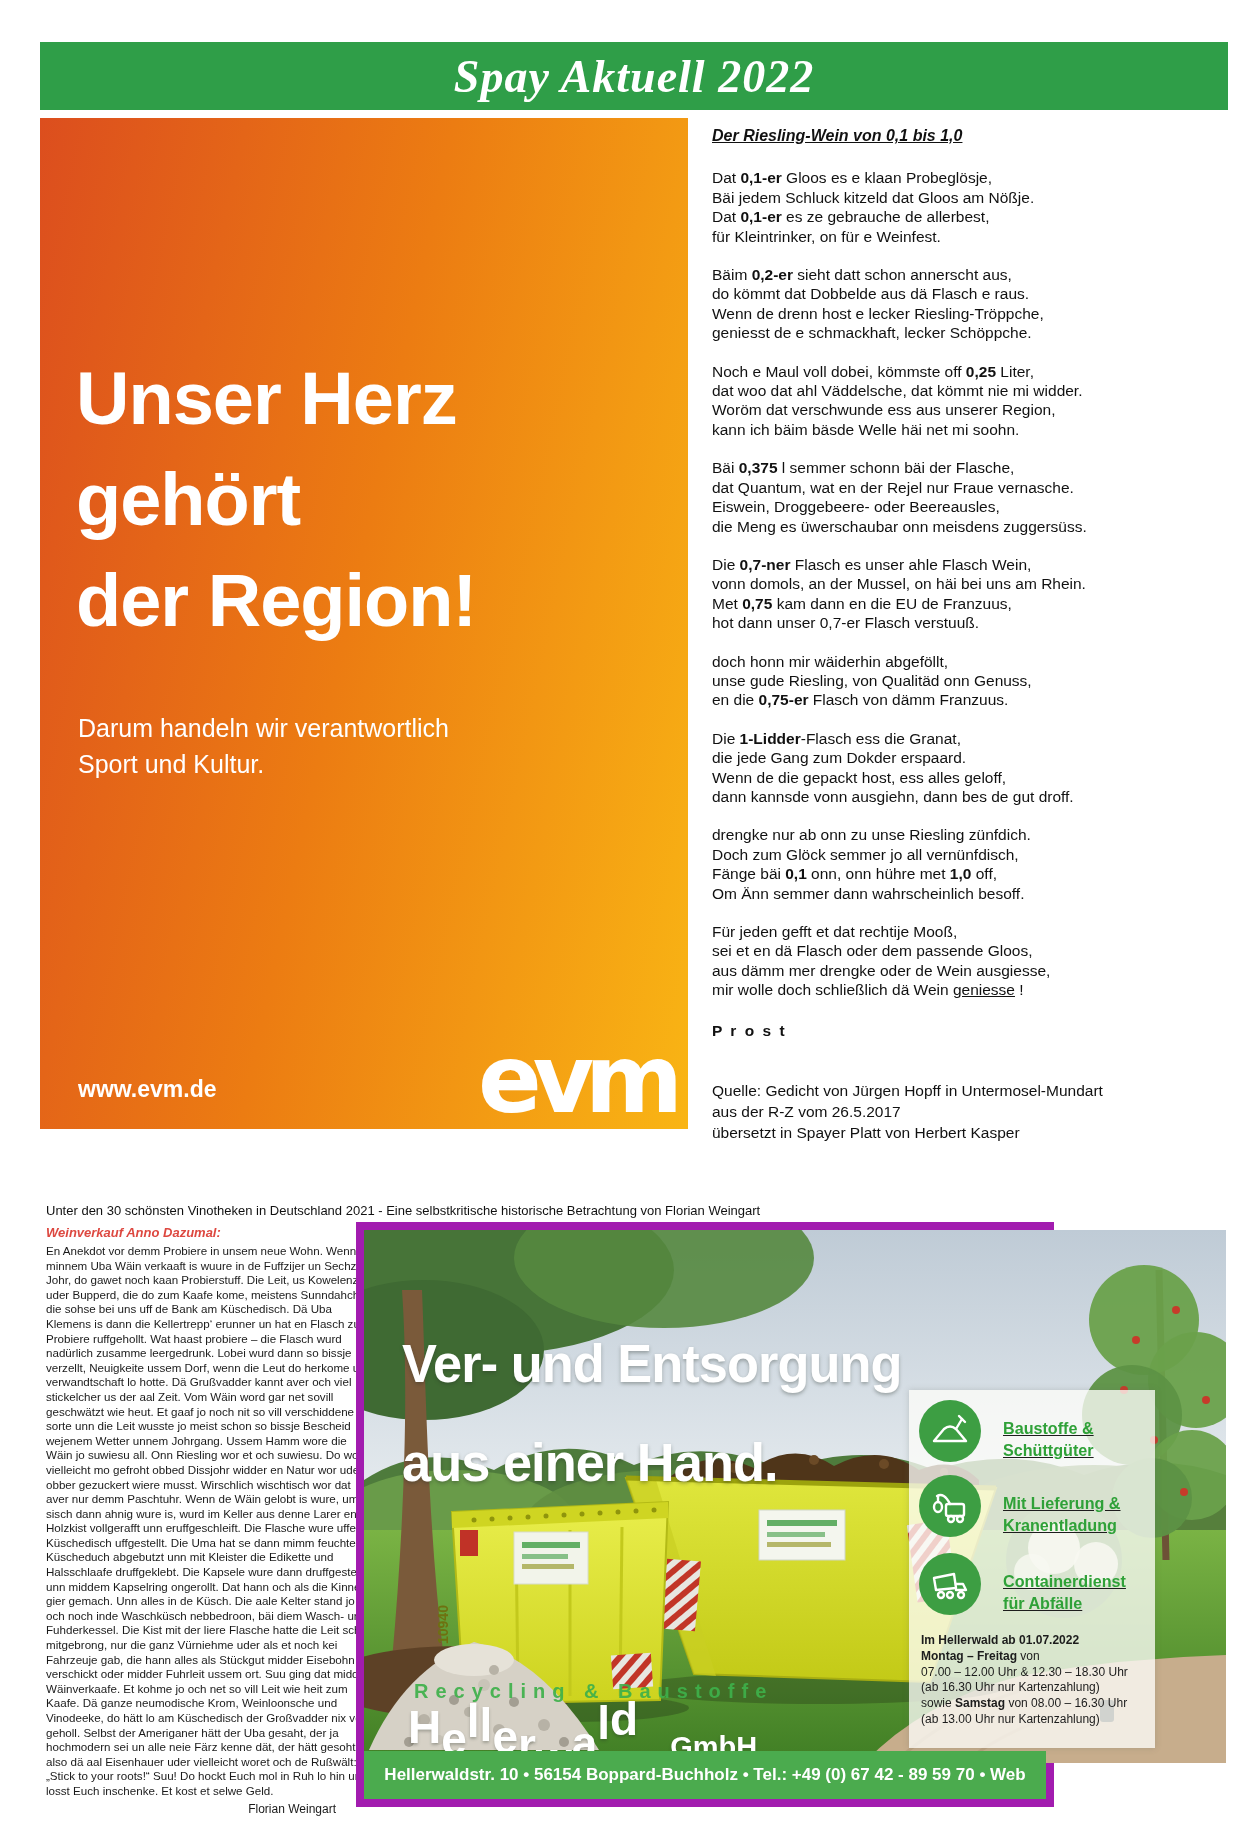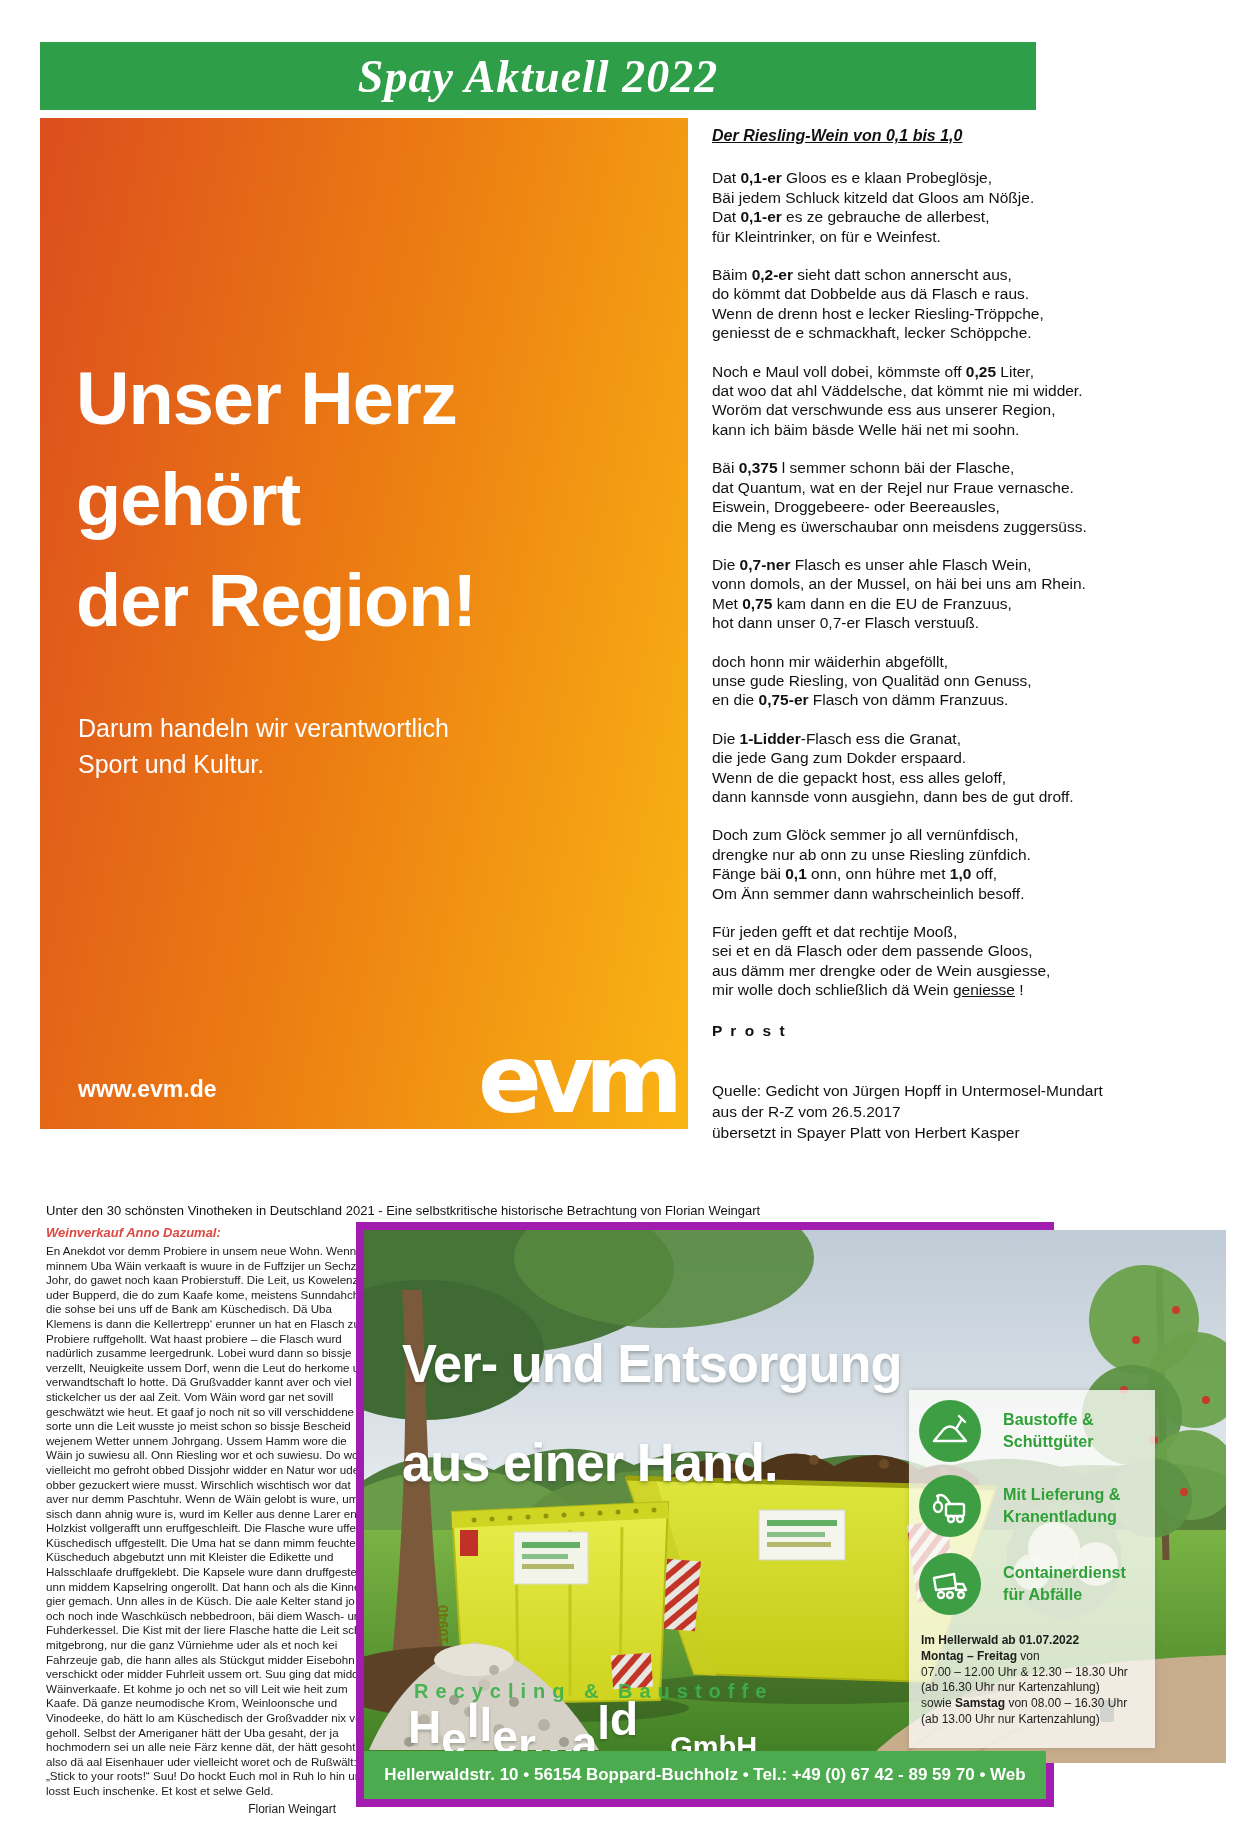"Spay Aktuell 2022" .masthead { width: 996px -> 1188px }
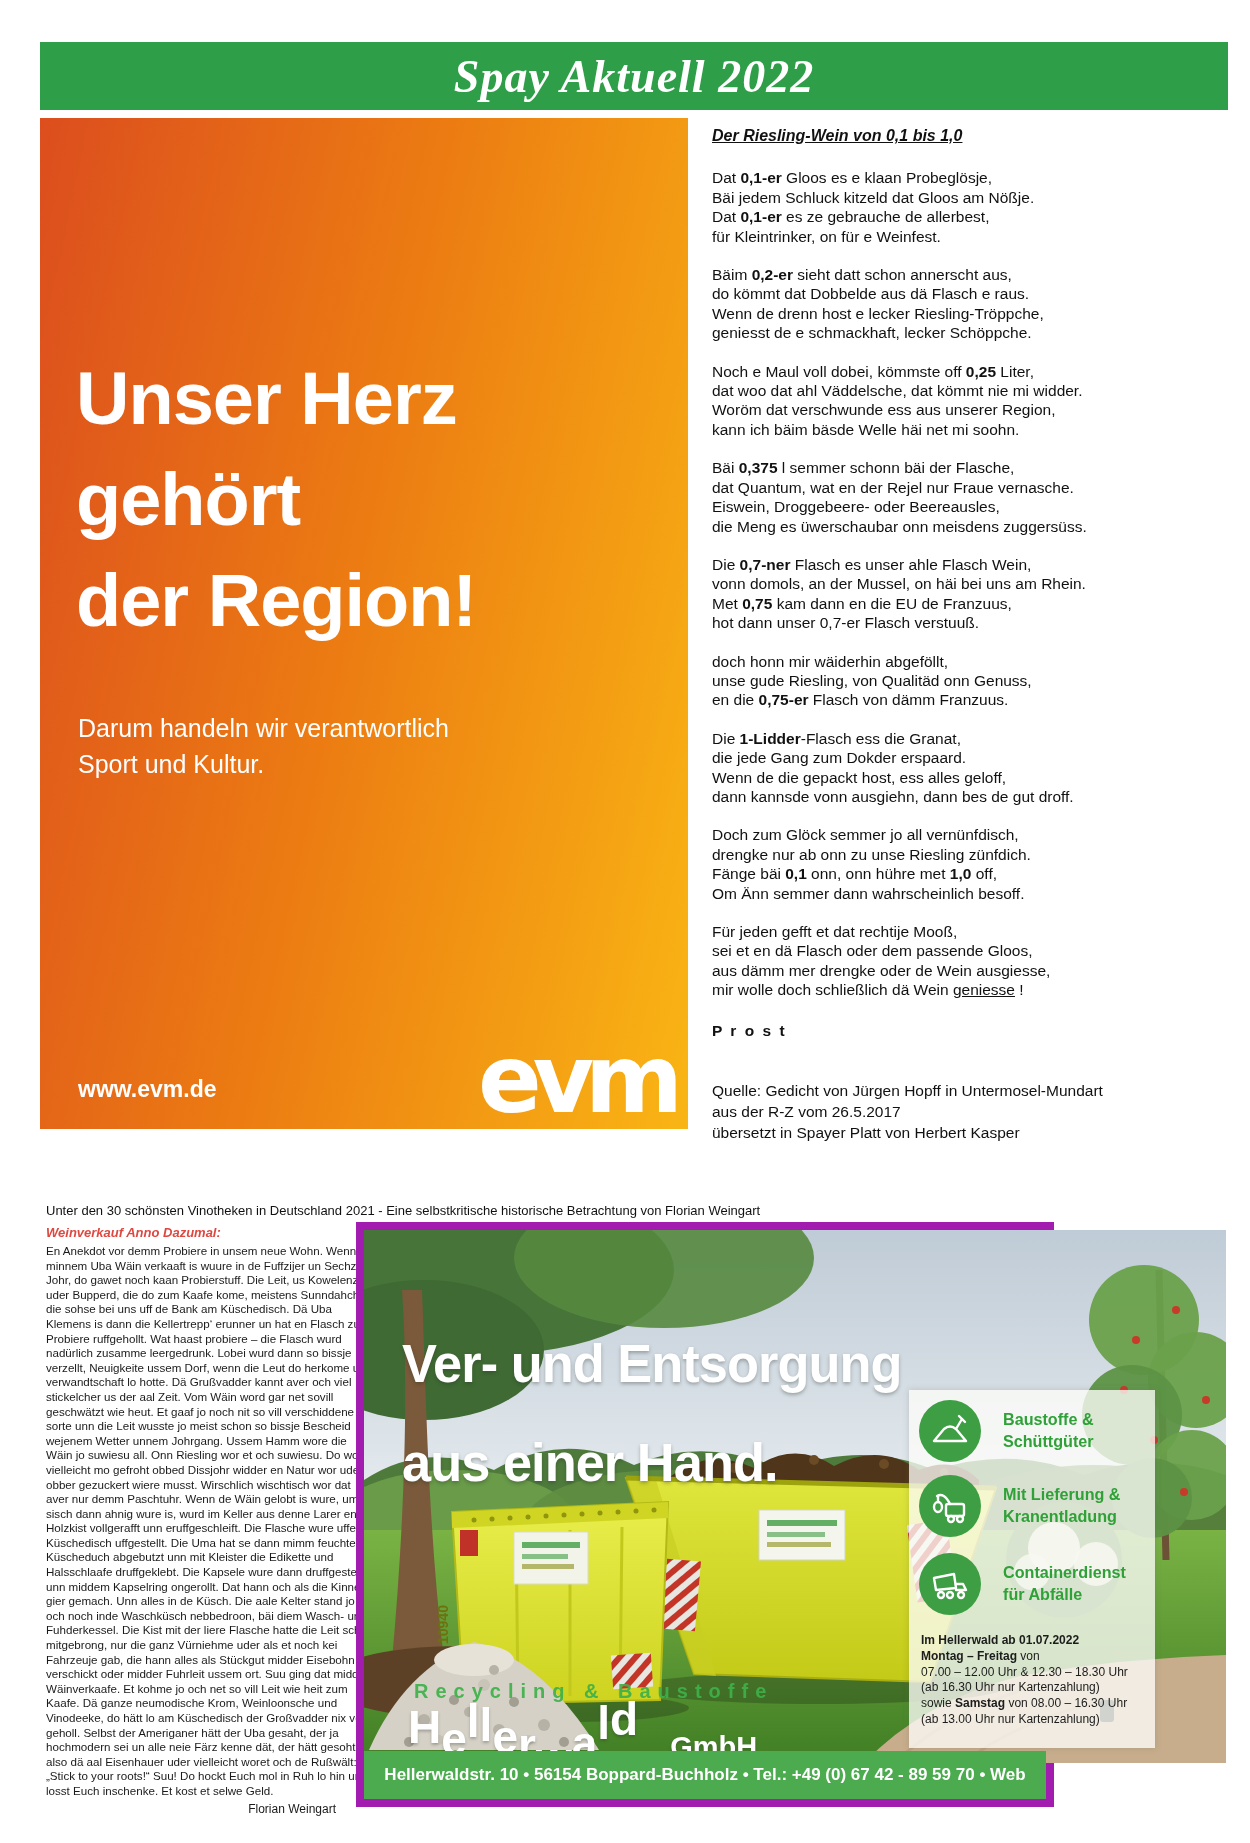"Doch zum Glöck semmer jo" div.ln { order: before "drengke nur ab onn zu" -> after "drengke nur ab onn zu" }
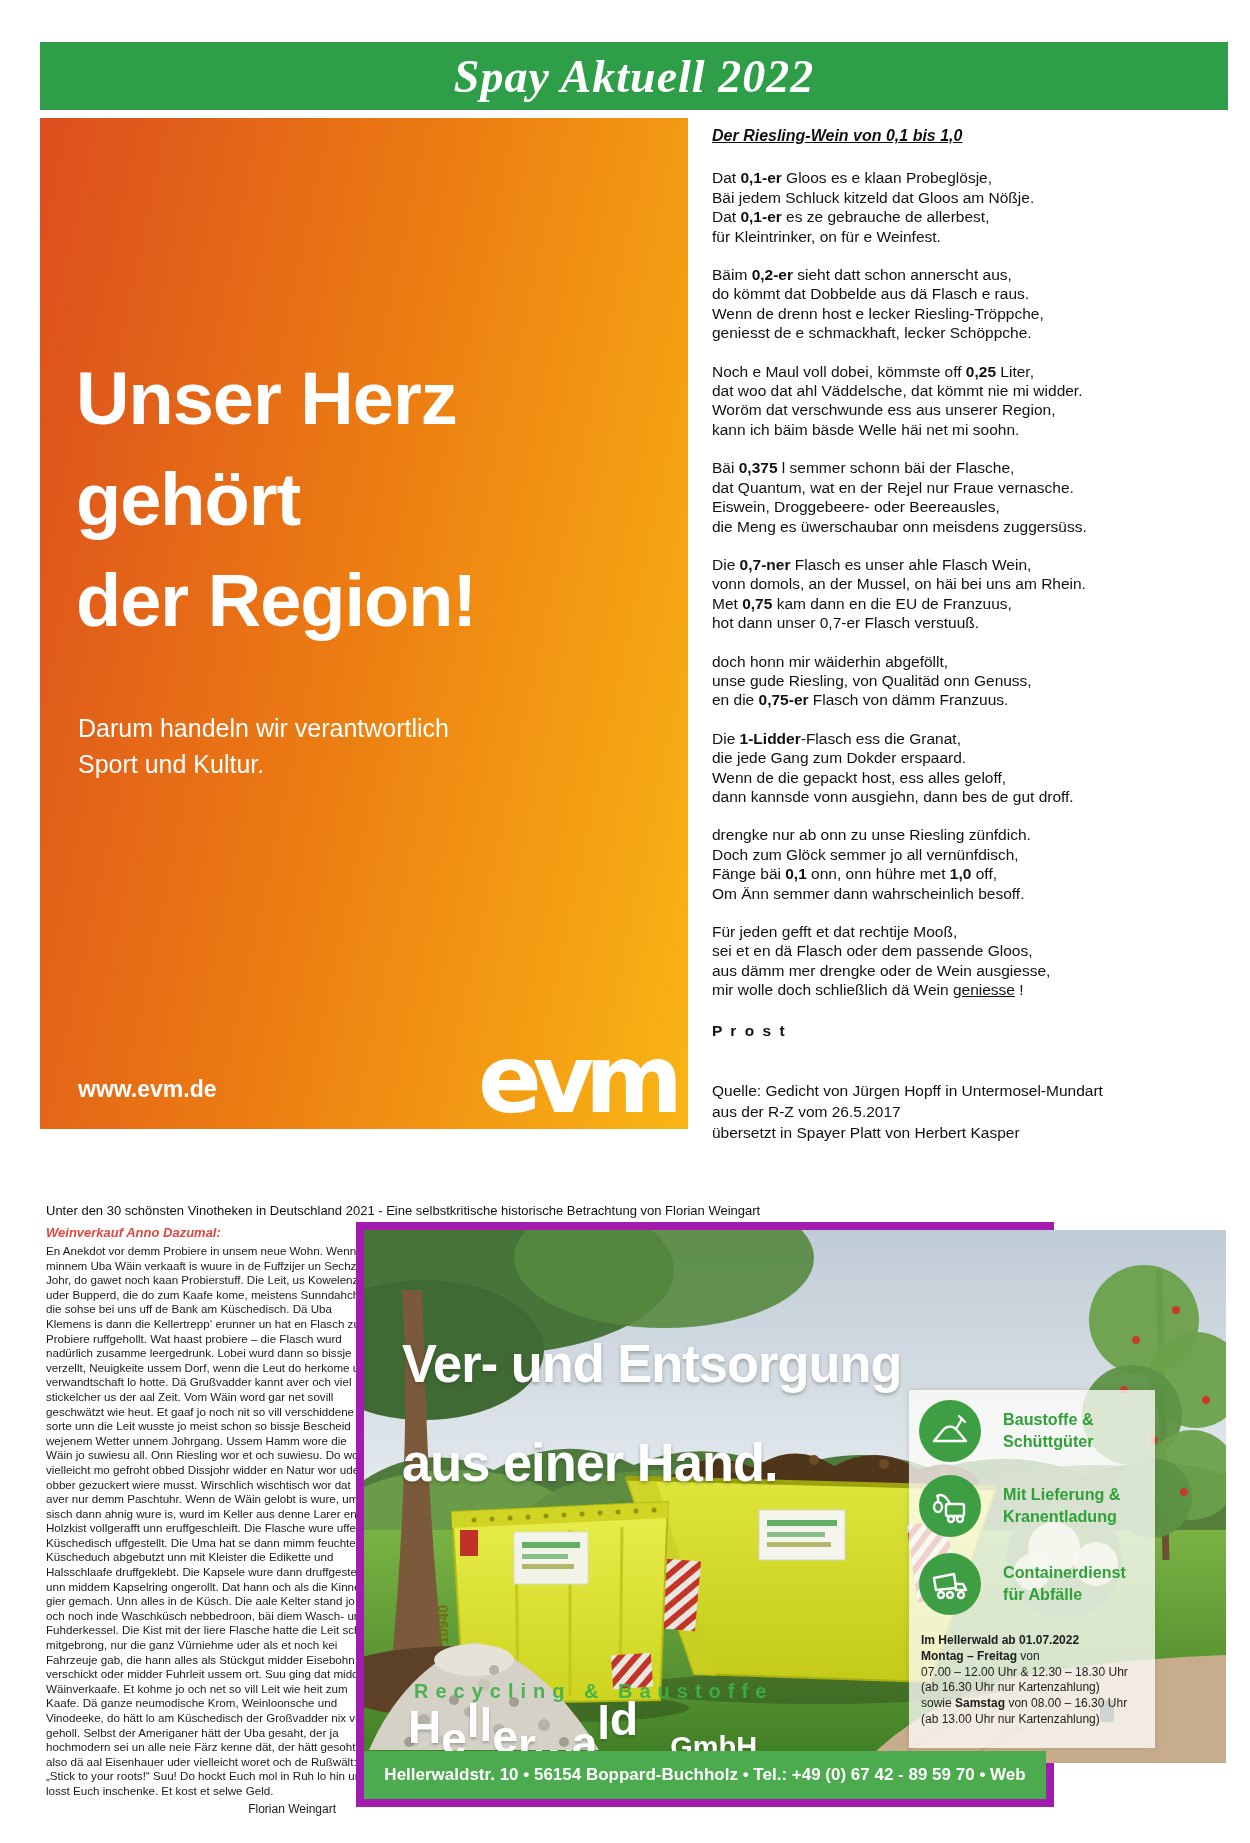"Baustoffe &" .hw-service { align-items: center -> flex-end; text-decoration: none -> underline }
